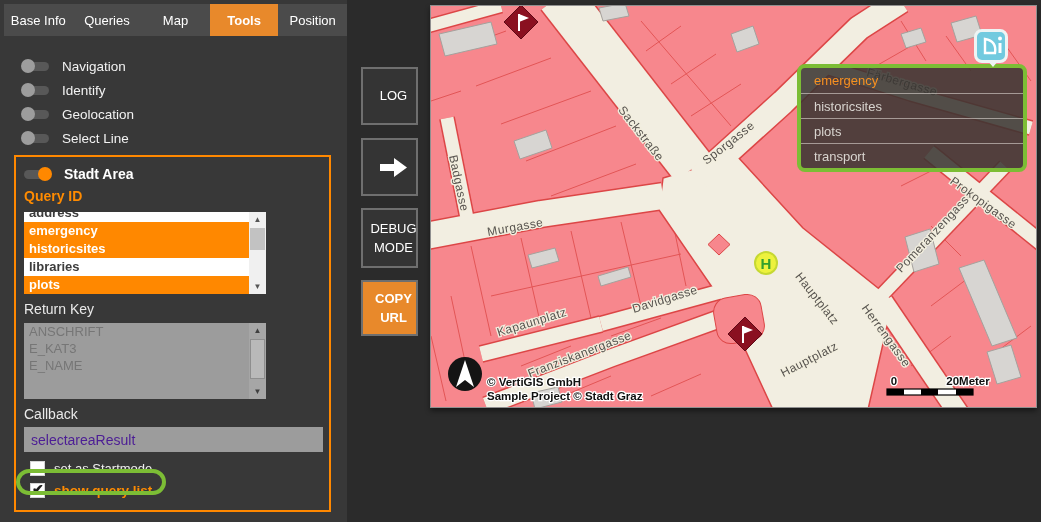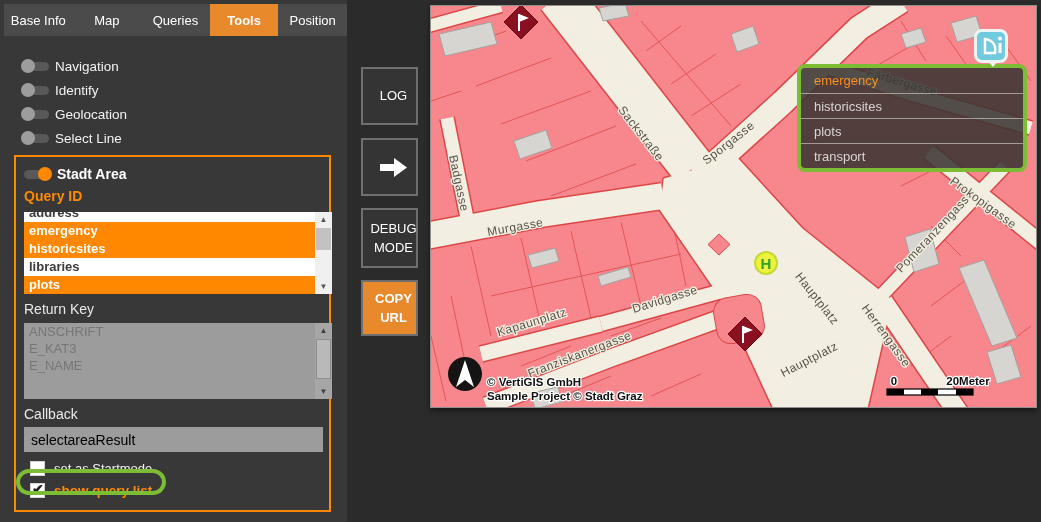"Map" div.tab { order: before "Queries" -> after "Queries" }
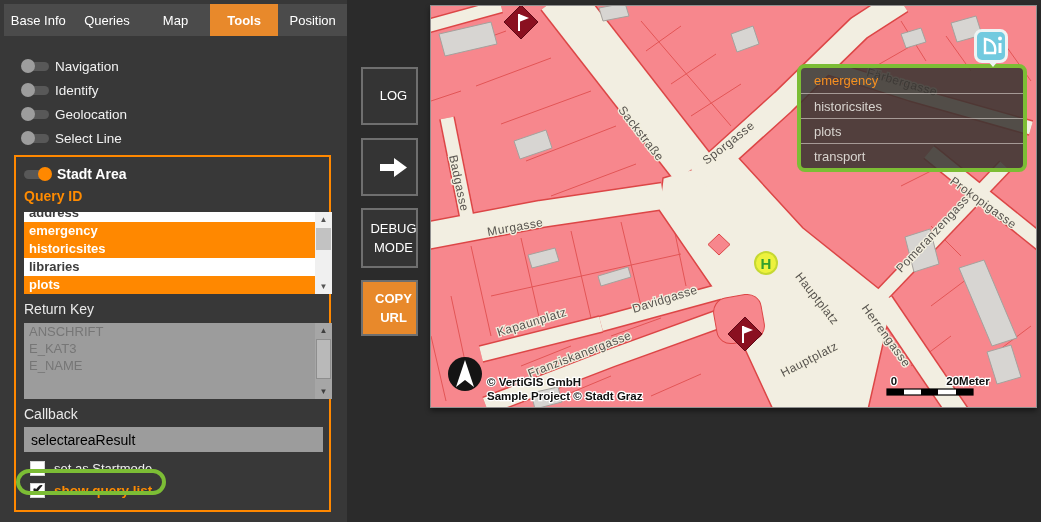"Navigation" .trow { gap: 6px -> 13px }
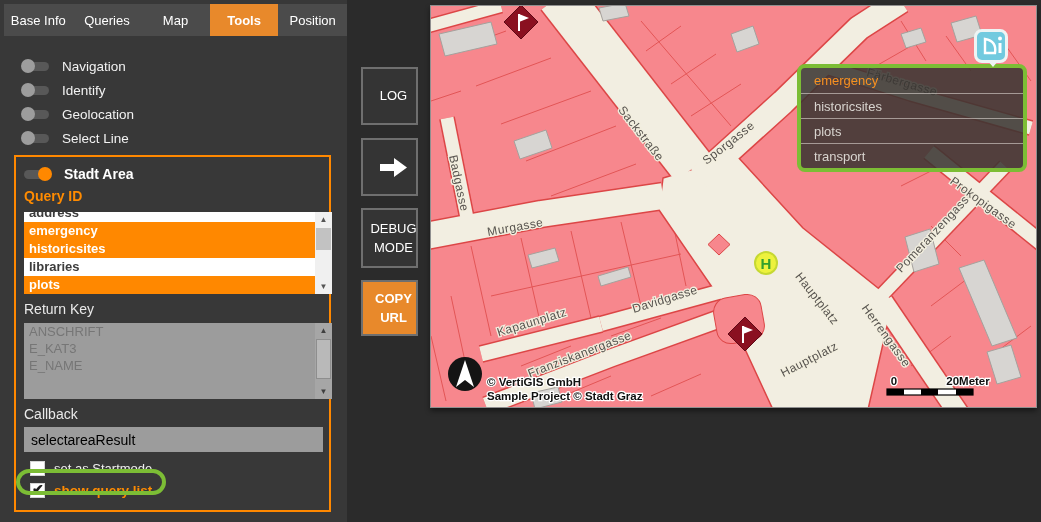"address" .listbox { width: 308px -> 242px }
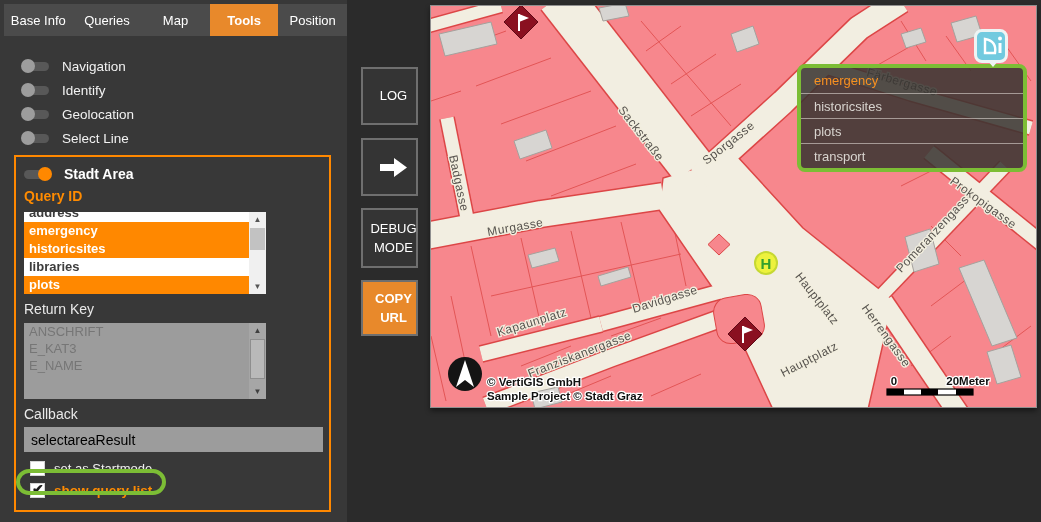"selectareaResult" .cb-input { color: #000000 -> #4c1d95 }
